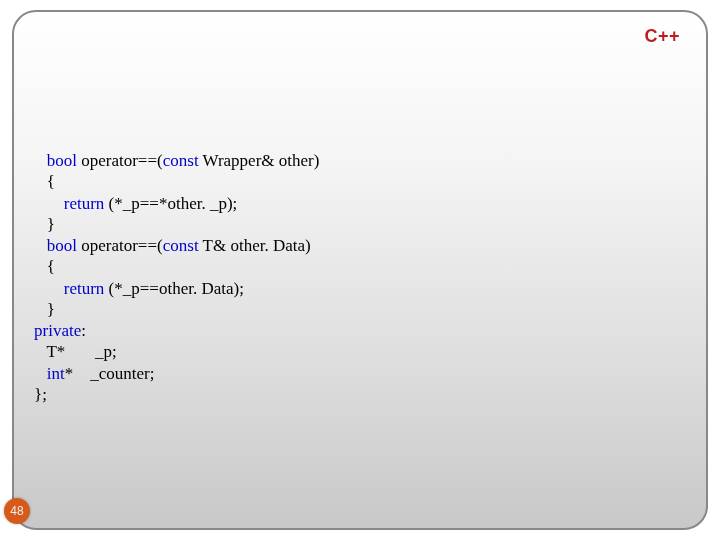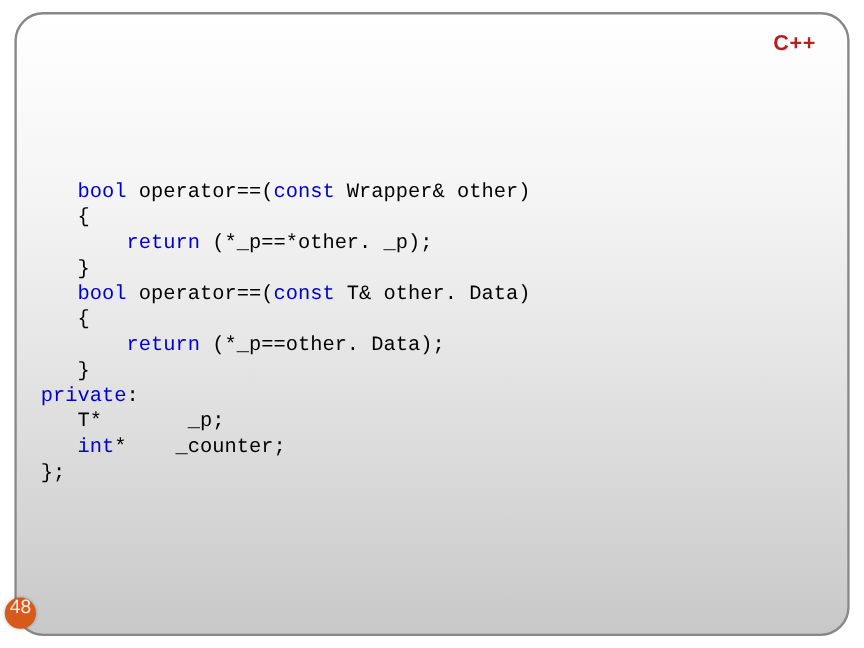"bool operator==(const Wrapper& other) {" .code-block { font-family: Liberation Mono, monospace -> Liberation Serif, serif }
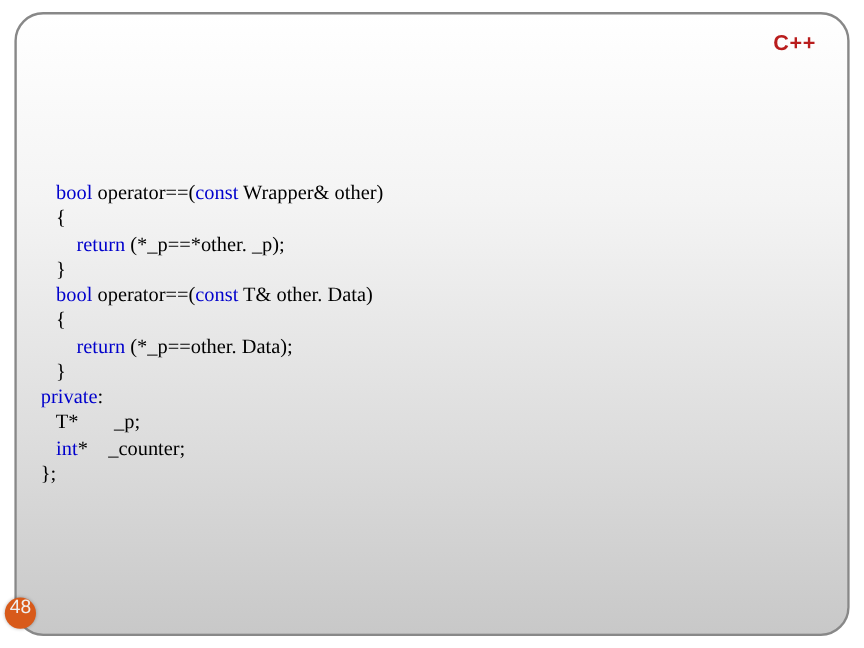"48" .page-num { align-items: flex-start -> center; font-size: 16px -> 12px }
